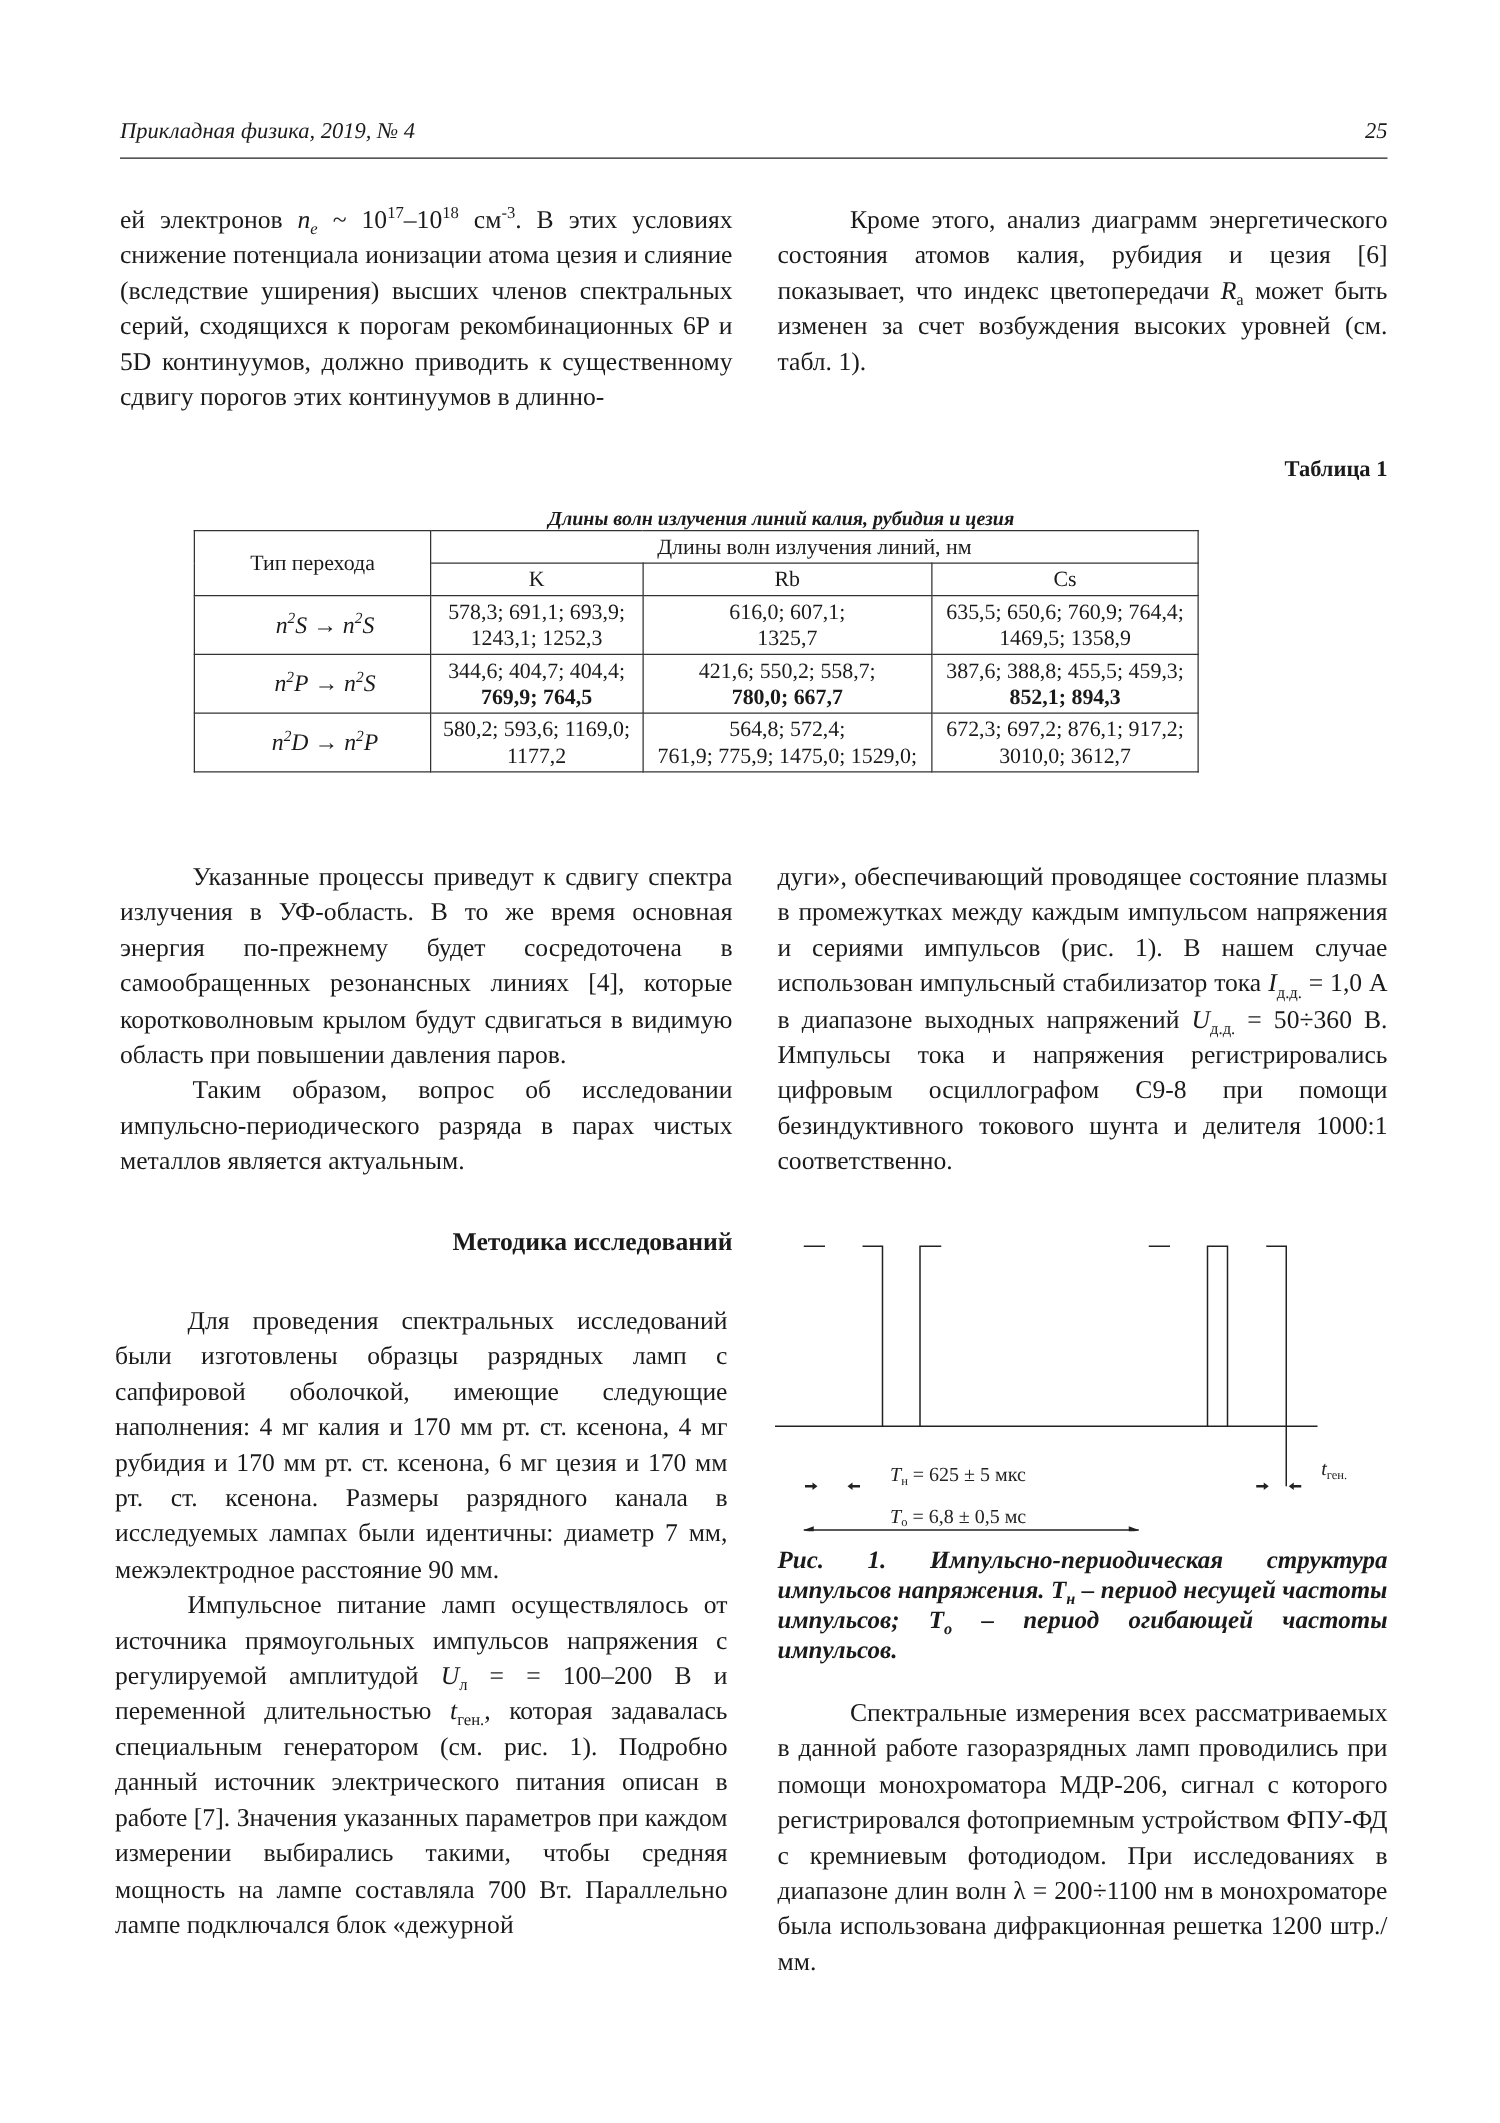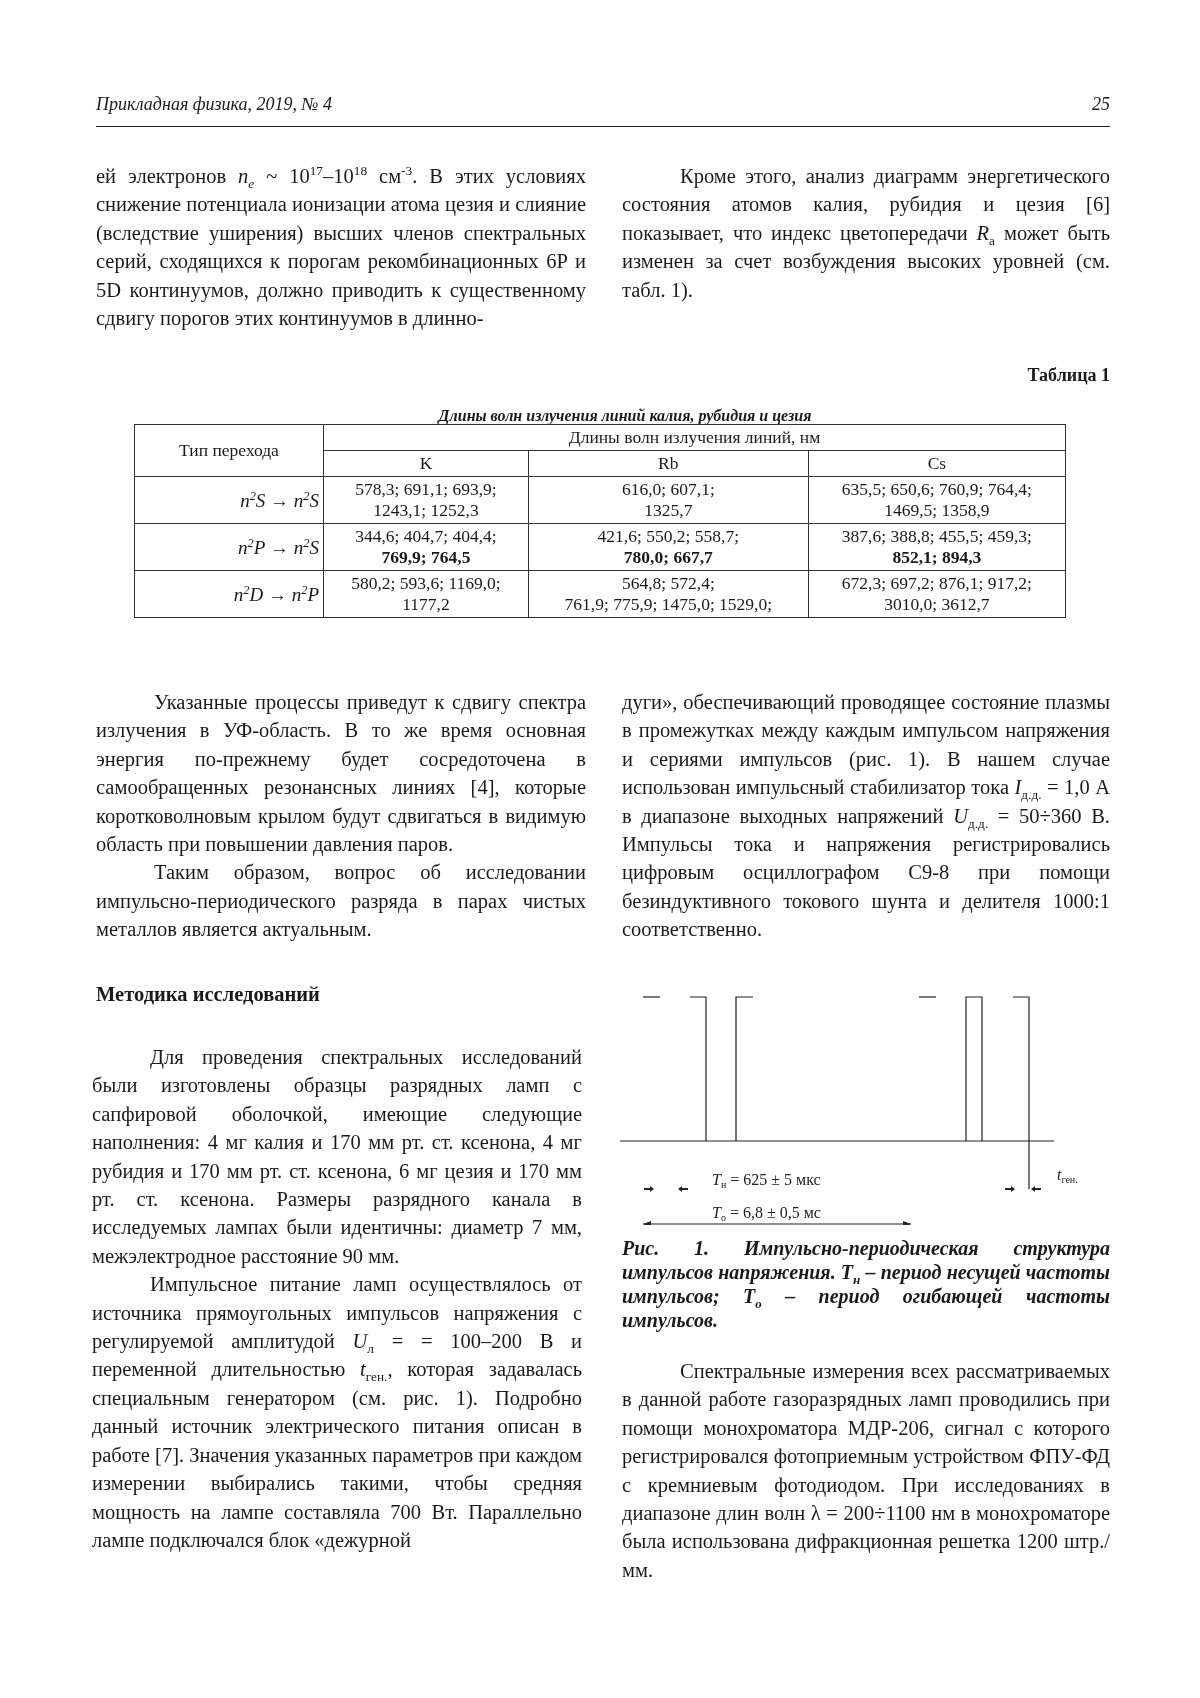"Тип перехода" table.data { left: 134px -> 155px; width: 932px -> 804px }
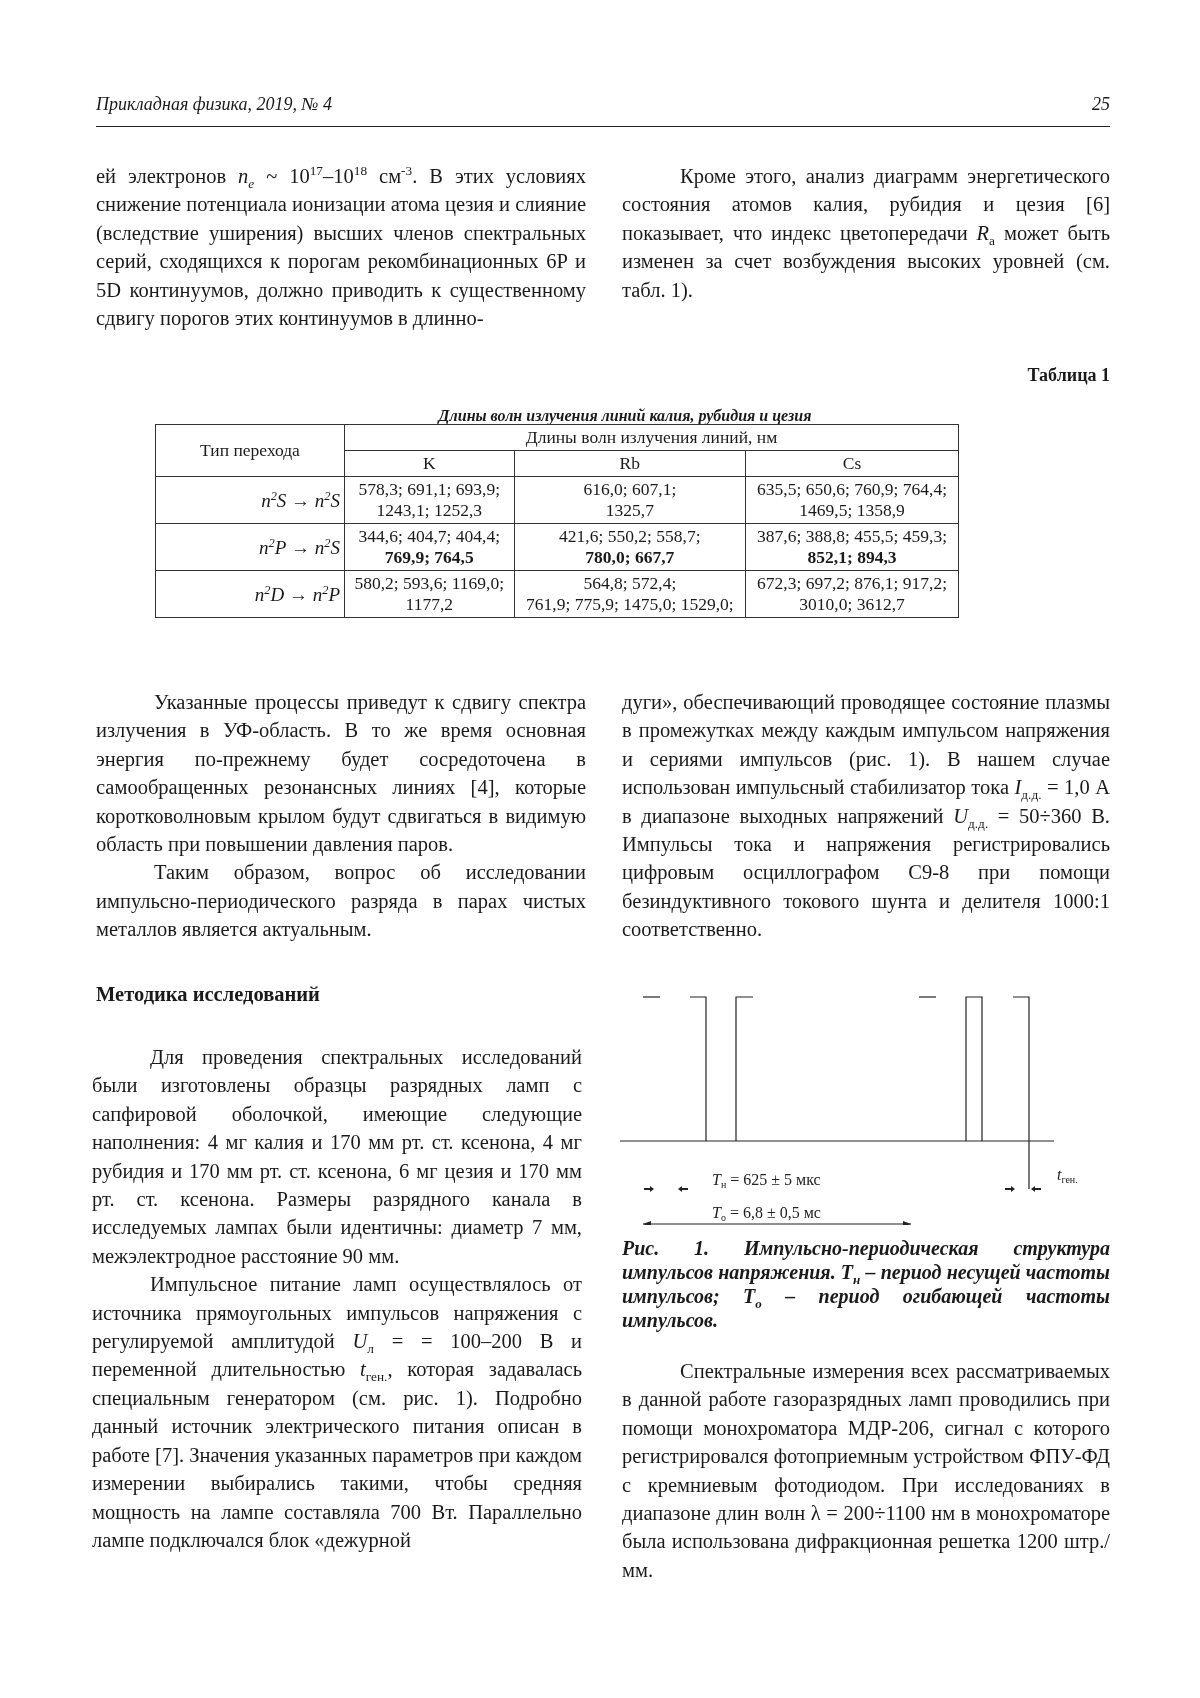"n2S → n2S" table.data td.trans { text-align: right -> center }
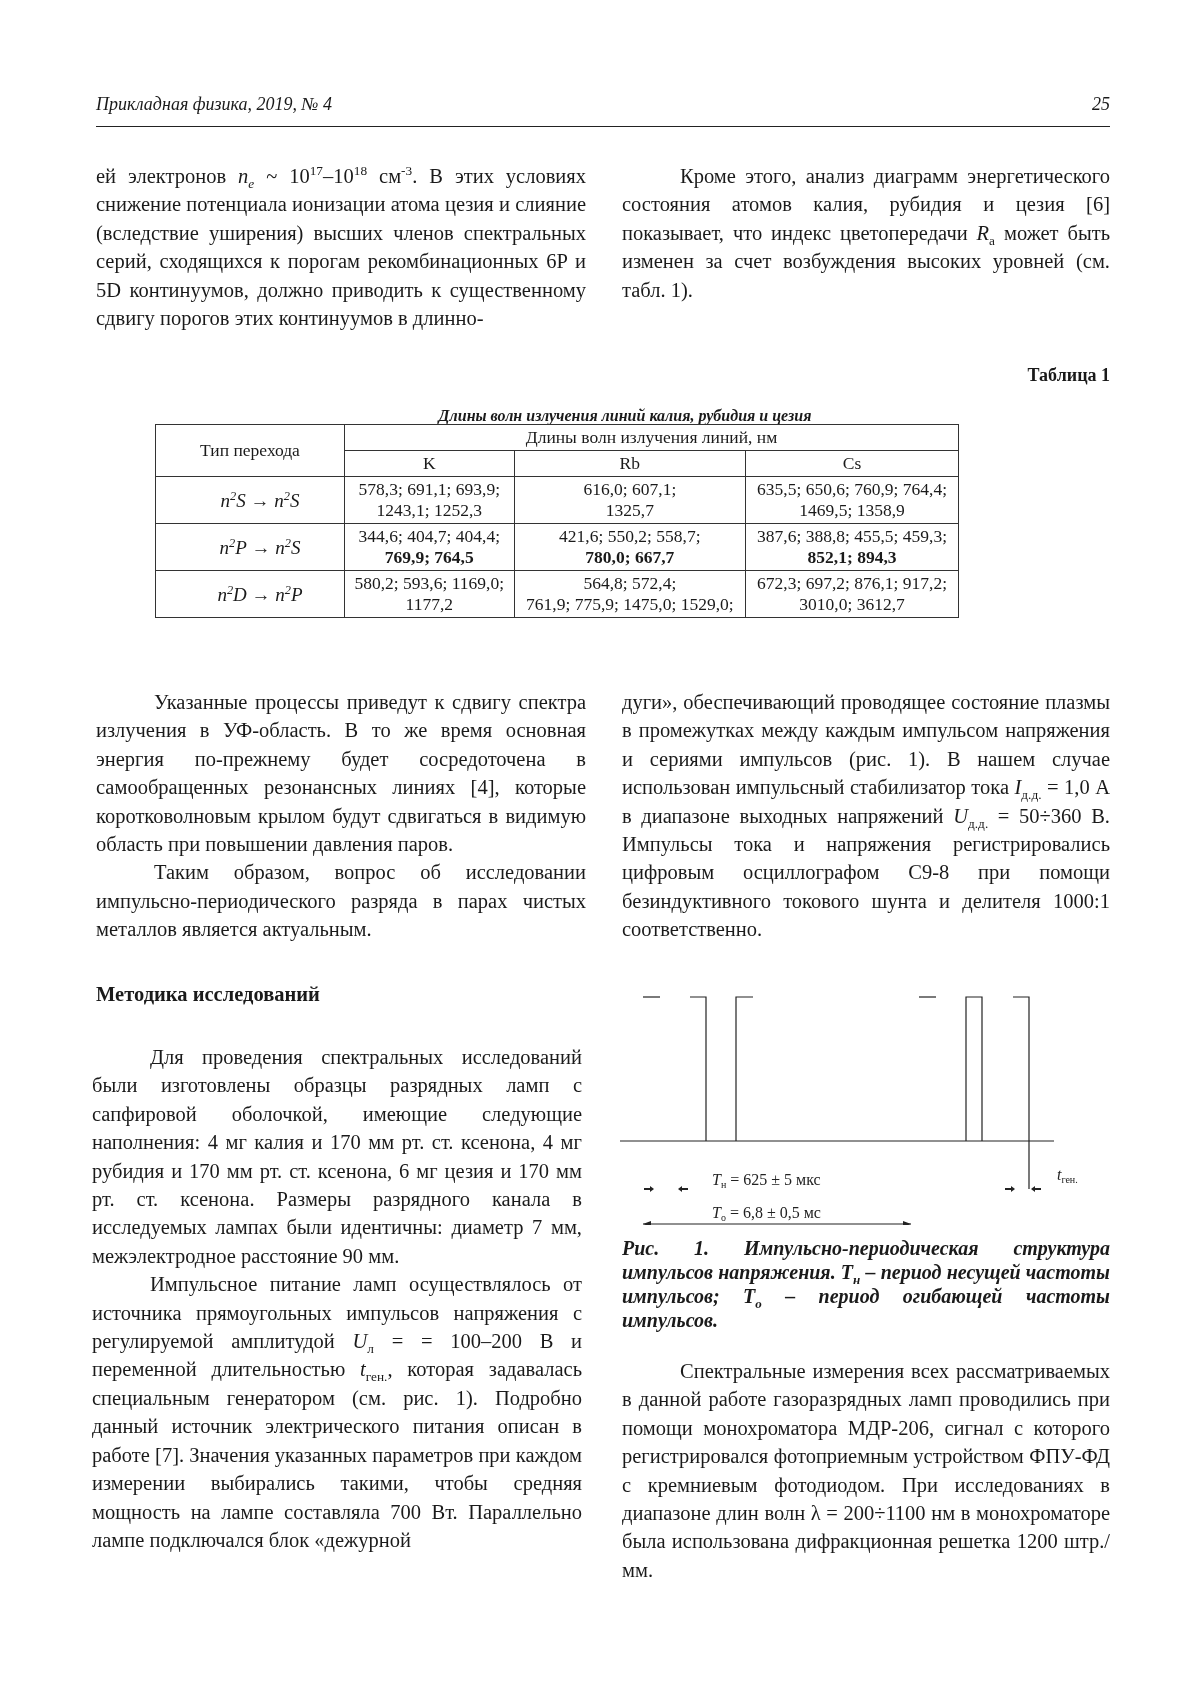"Методика исследований" .section-title { text-align: left -> right }
